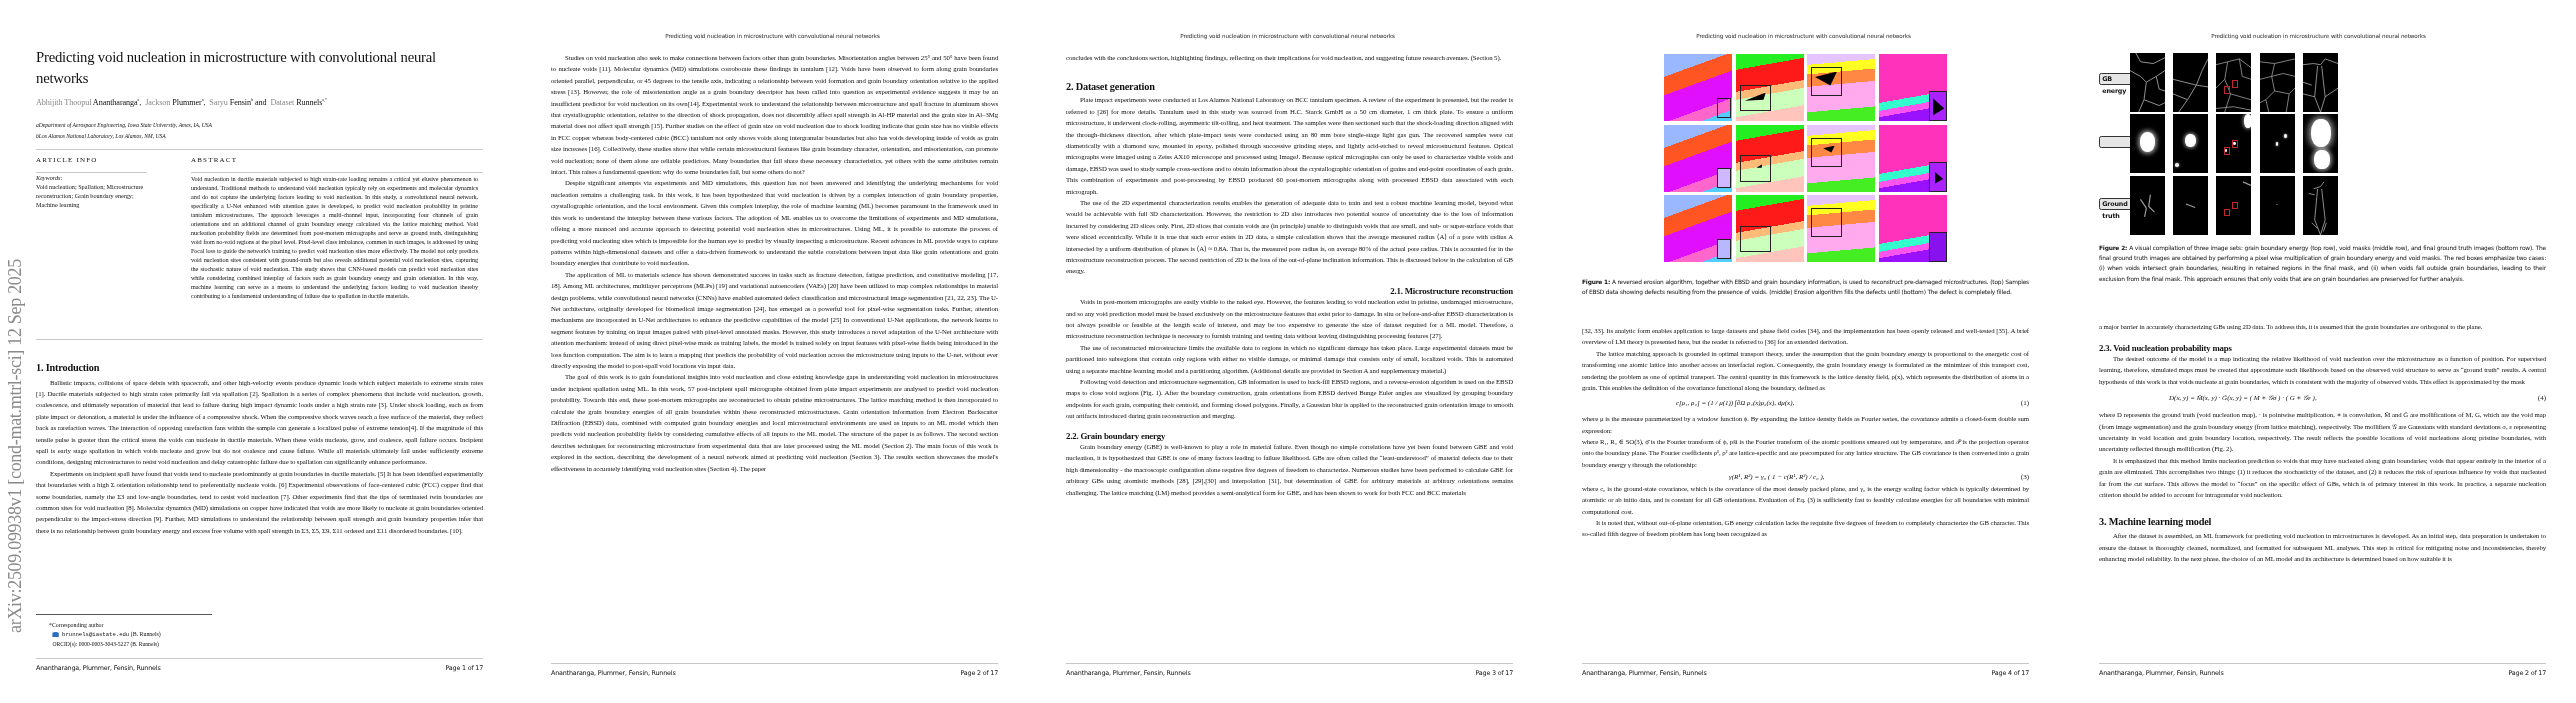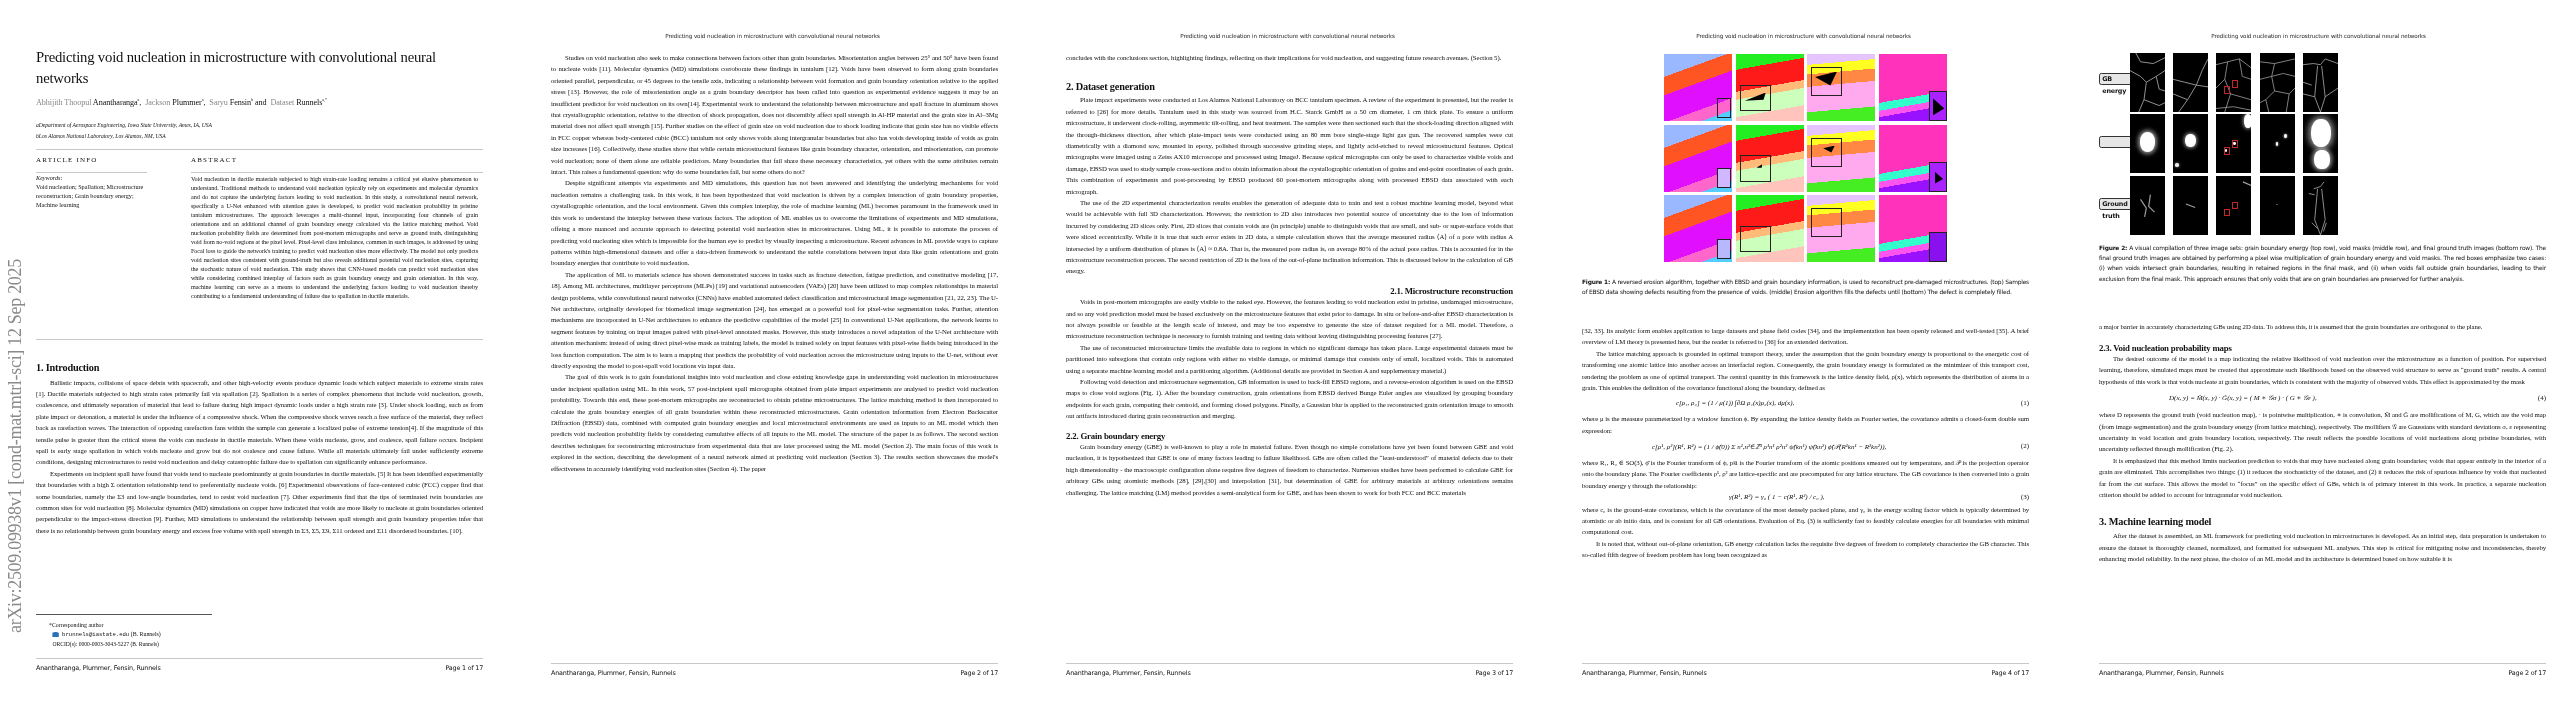"c[ρ¹, ρ²](R¹, R²) = (1" div.eq { html: <div> <span>c[ρ¹, ρ²](R¹, R²) = (1 / ϕ̂(0)) Σ n¹,n²∈ℤ³ ρ¹n¹ ρ²n² ψ̂(kn¹) ψ̂(kn²) ϕ̂(𝒫(R¹kn¹ − R²kn²)),</span> <span>(2)</span> </div> -> none }
